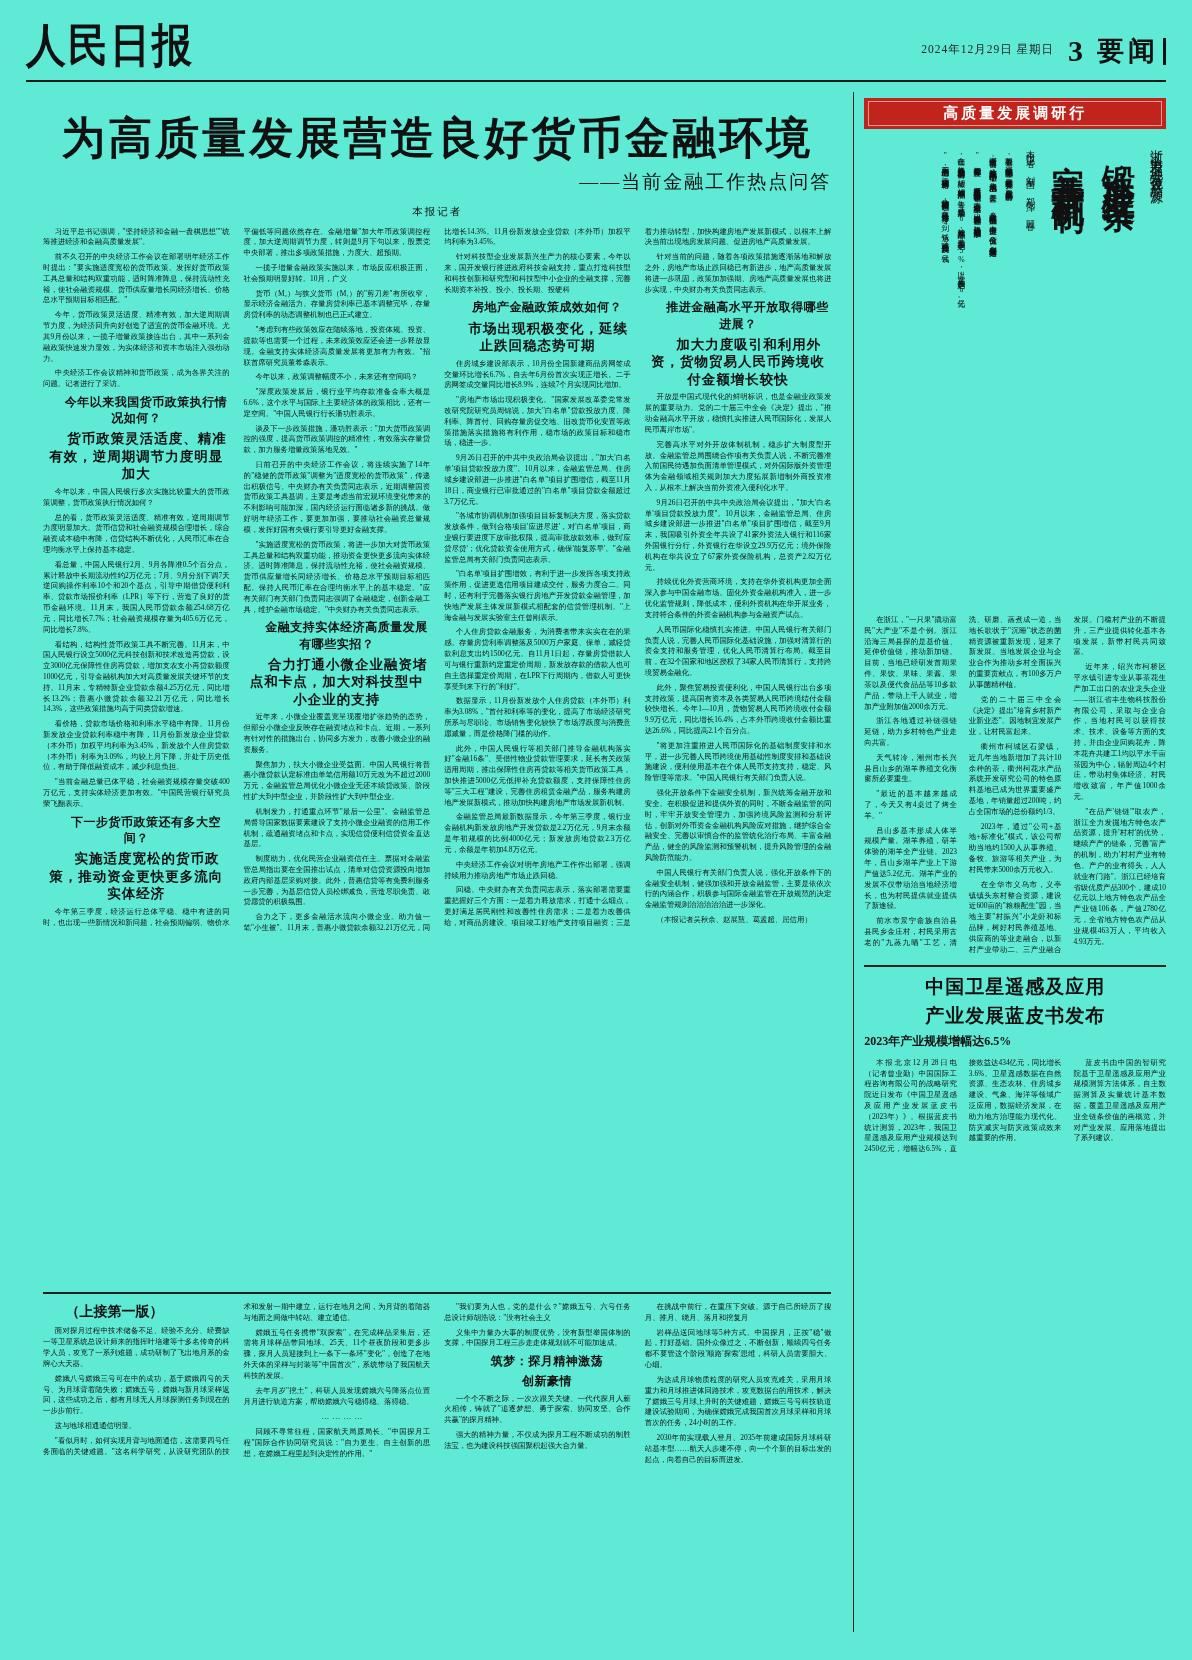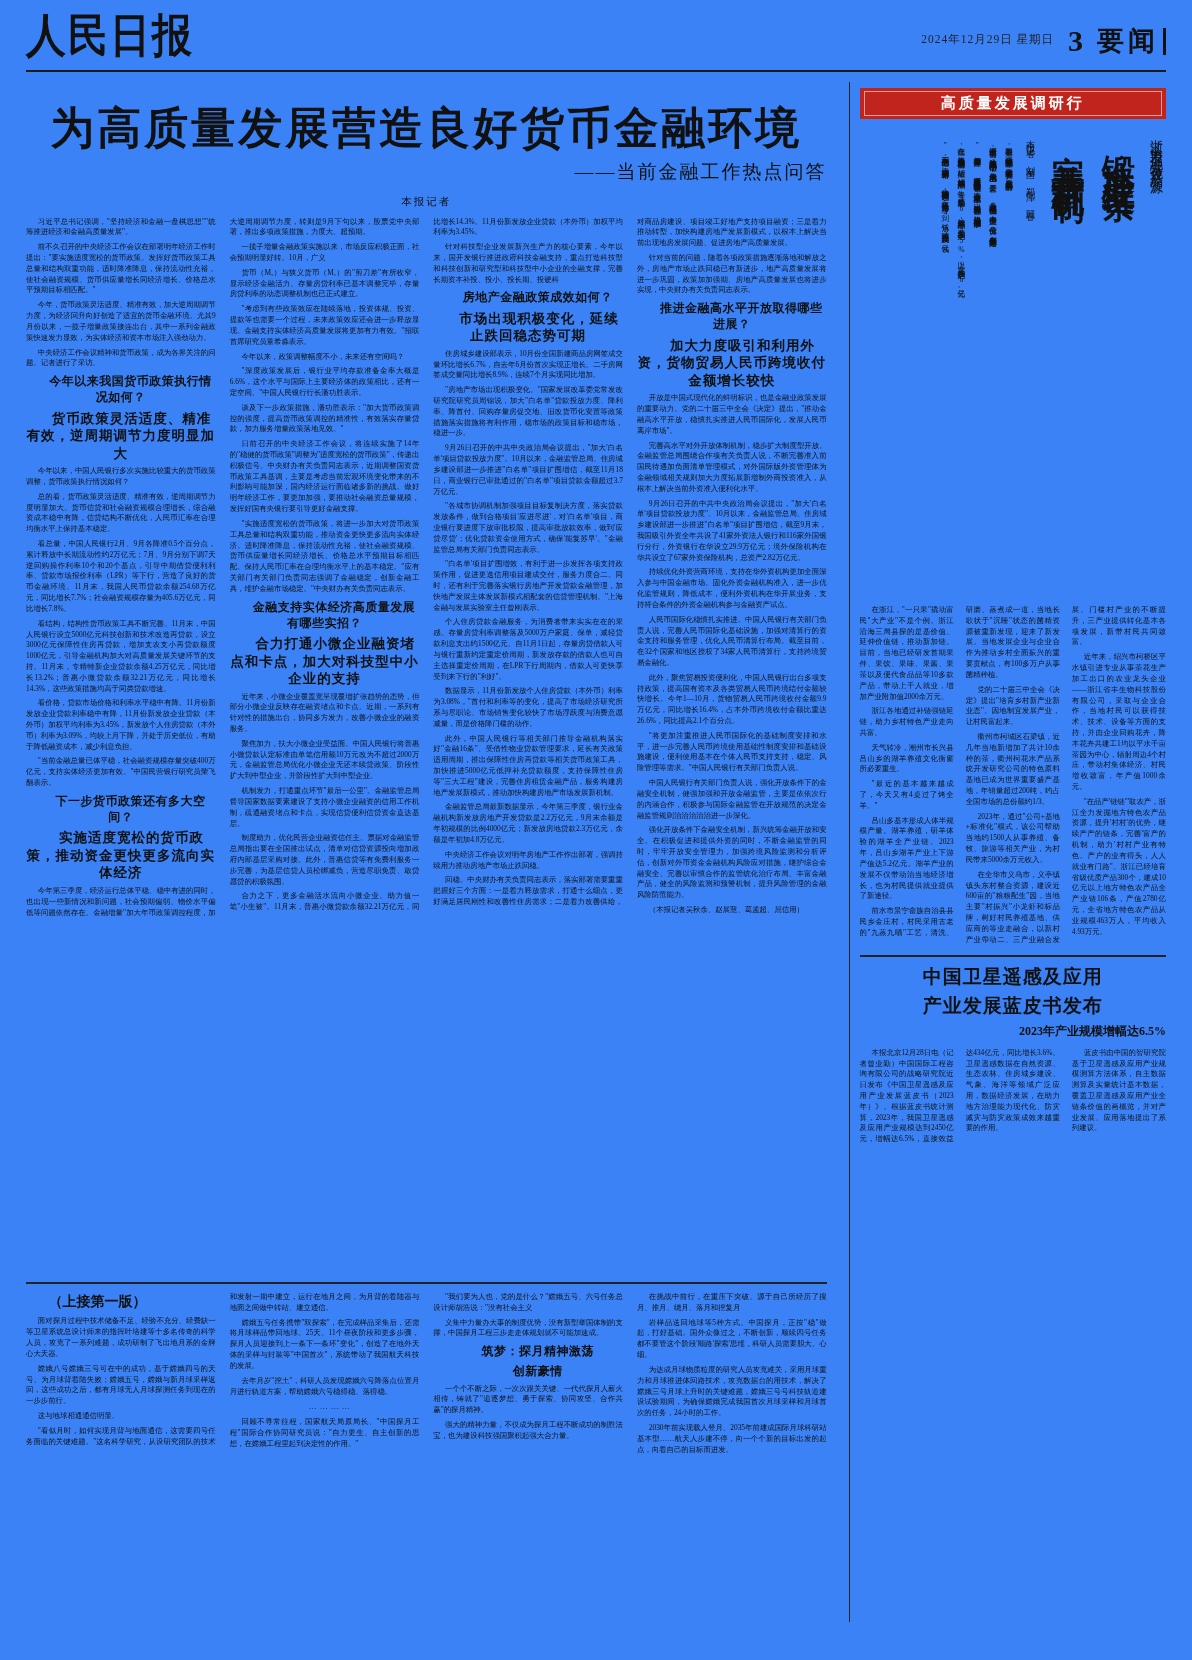"人民日报" .page { background: #3b82f6 -> #5eead4; padding: 8px 26px 10px 26px -> 18px 26px 10px 26px }
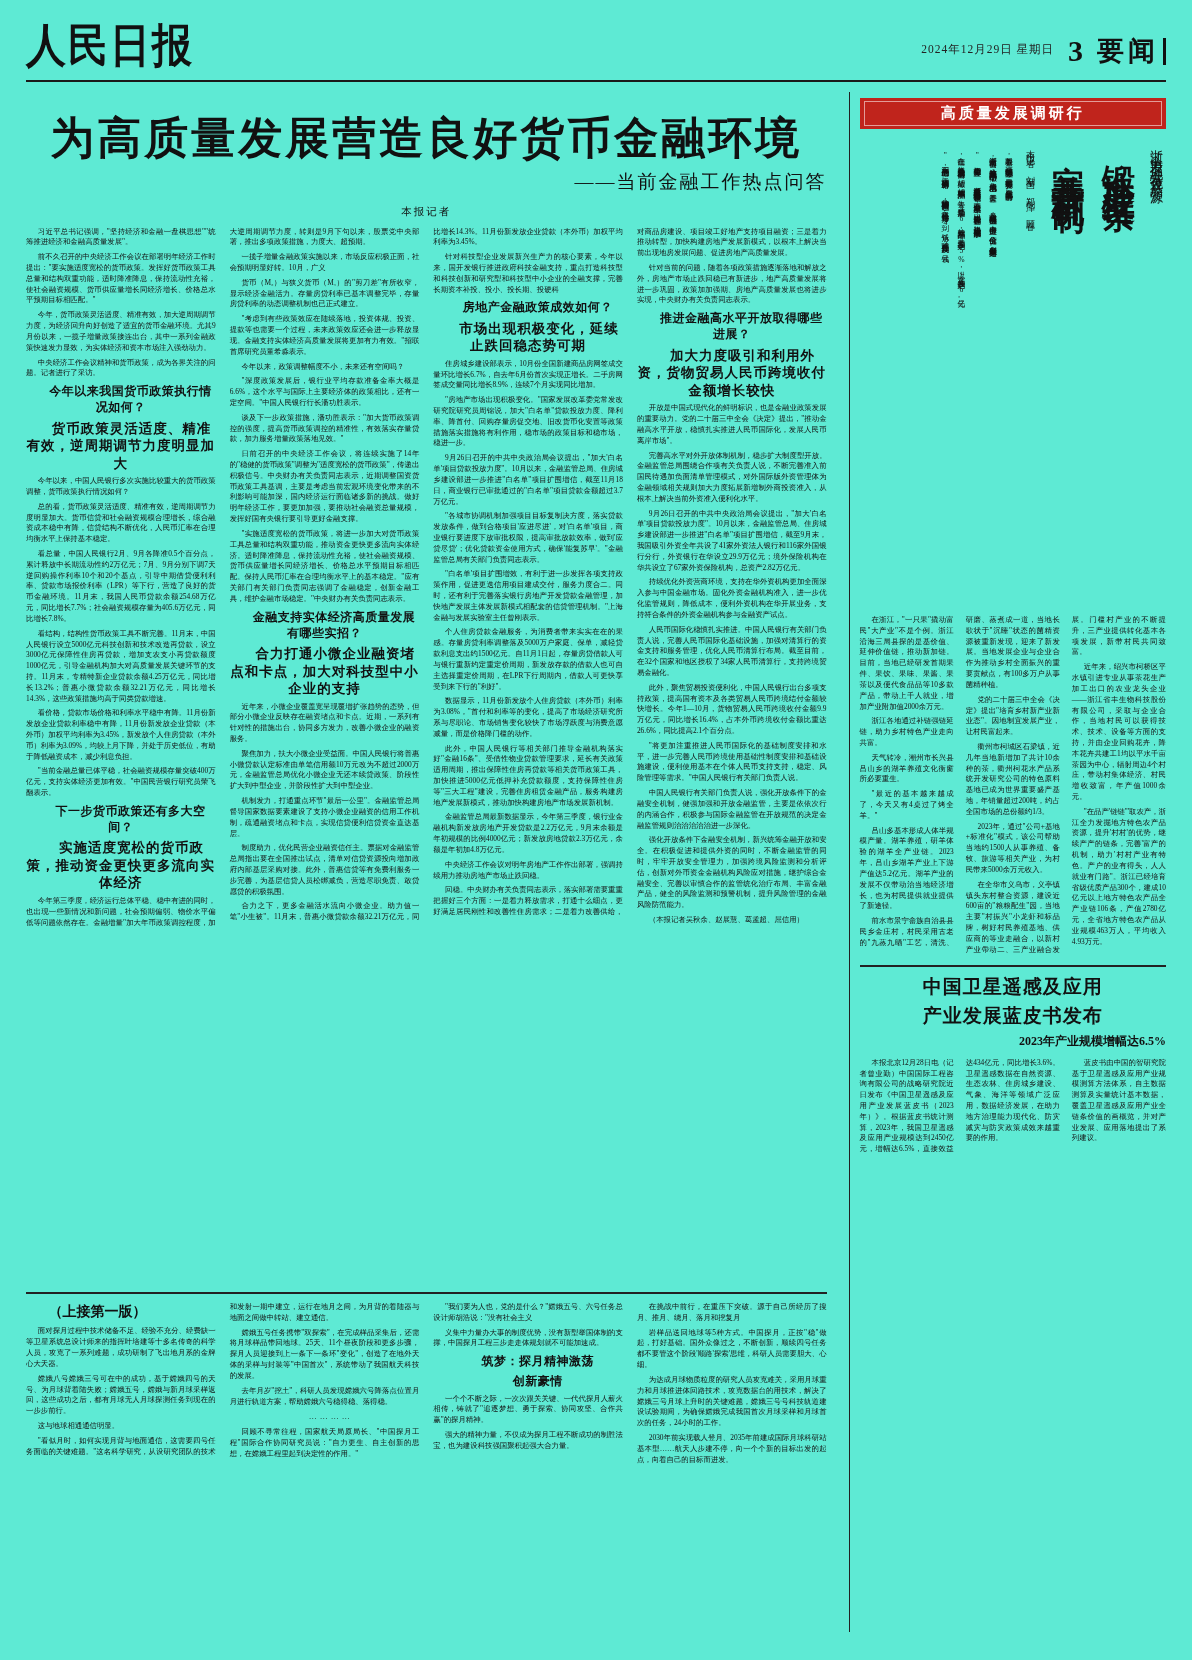"为高质量发展营造良好货币金融环境" .body-wrap { margin-left: none -> 17px }
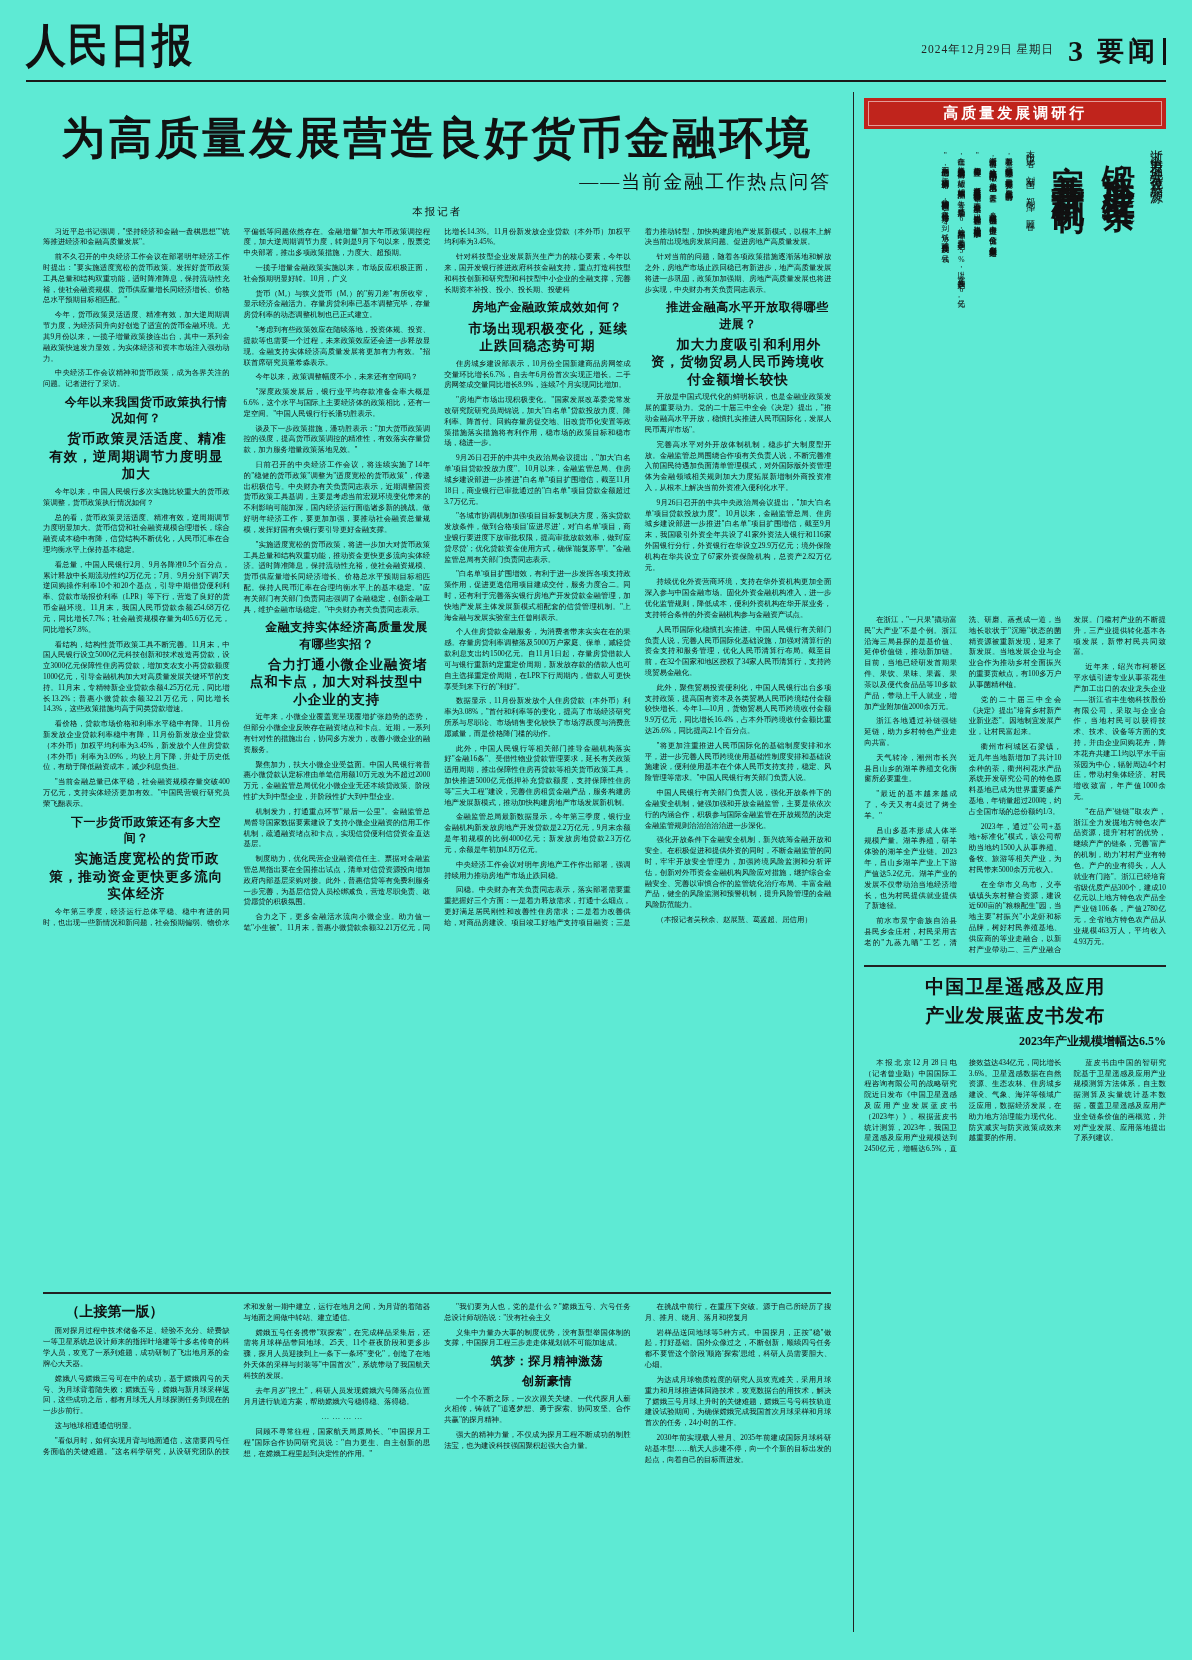"中国人民银行有关部门负责人说，强化开放条件下的金融安全机制，健强加强和开放金融监" p { order: before "强化开放条件下金融安全机制，新兴统筹金融开放和安全。在积极促进和提供外资的同时，" -> after "强化开放条件下金融安全机制，新兴统筹金融开放和安全。在积极促进和提供外资的同时，" }
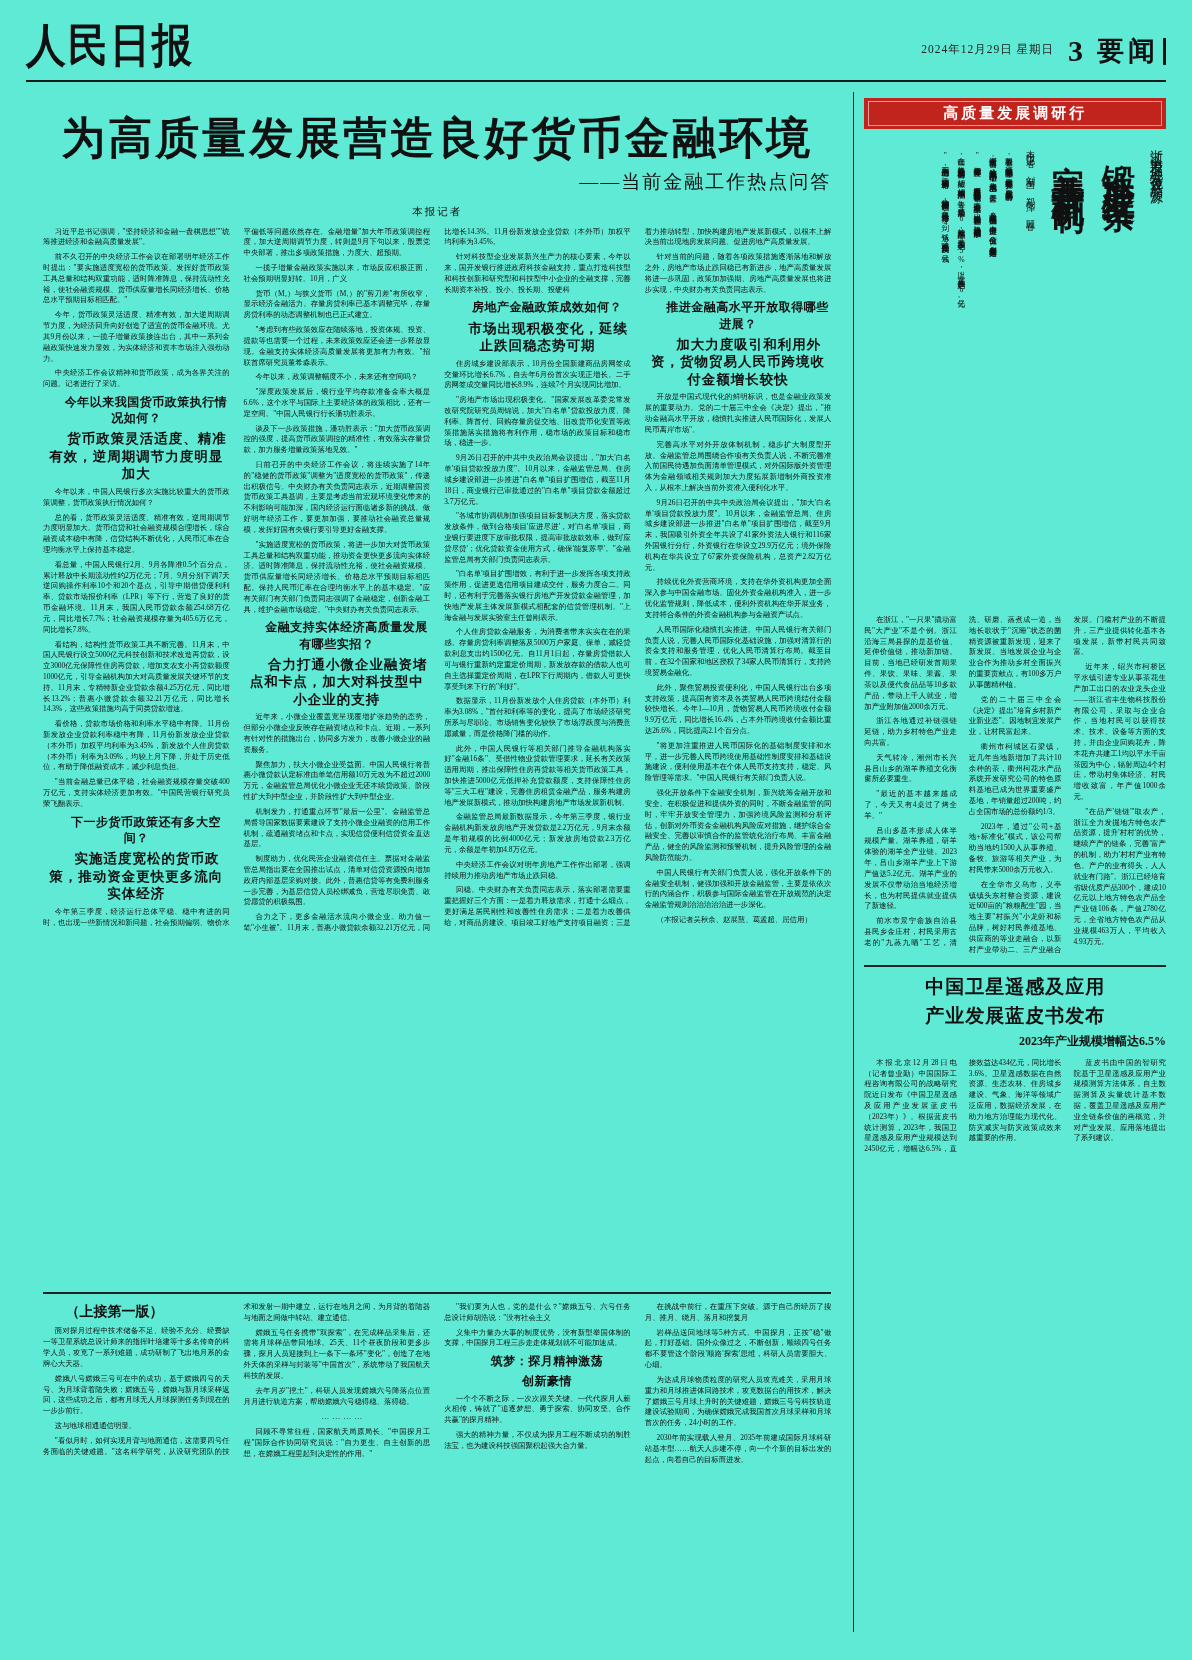"2023年产业规模增幅达6.5%" .box-sub { text-align: right -> left }
